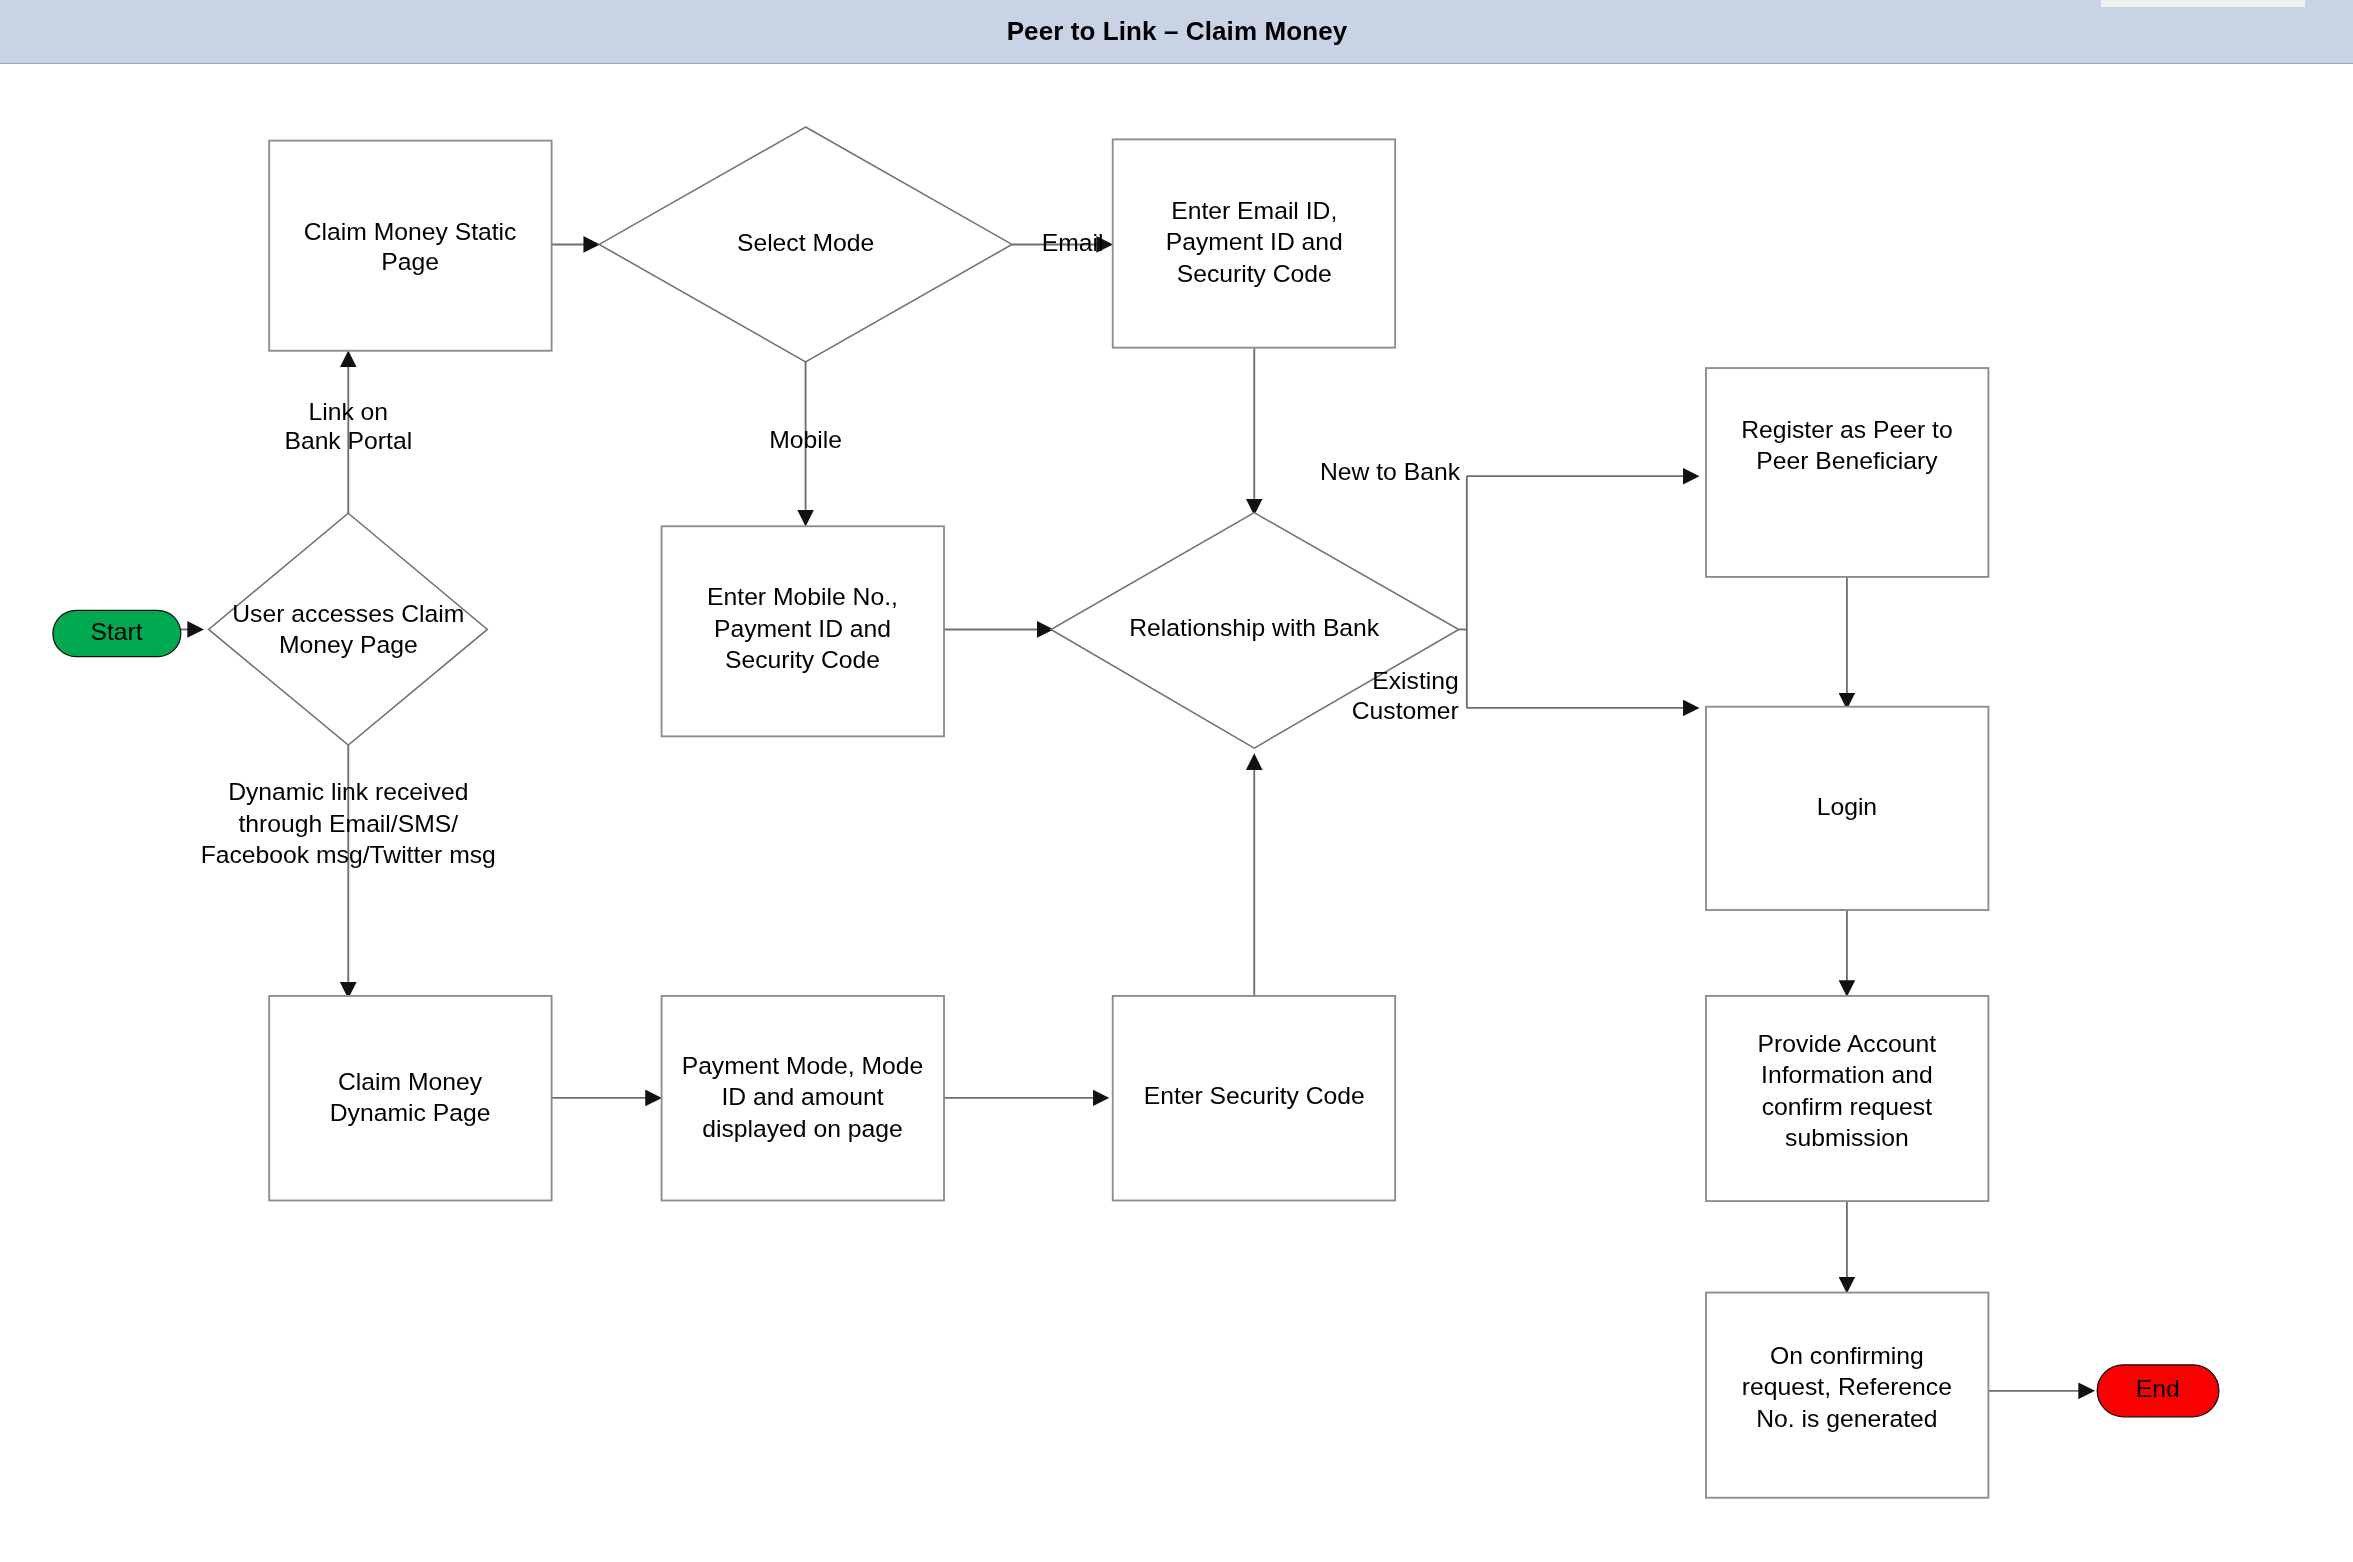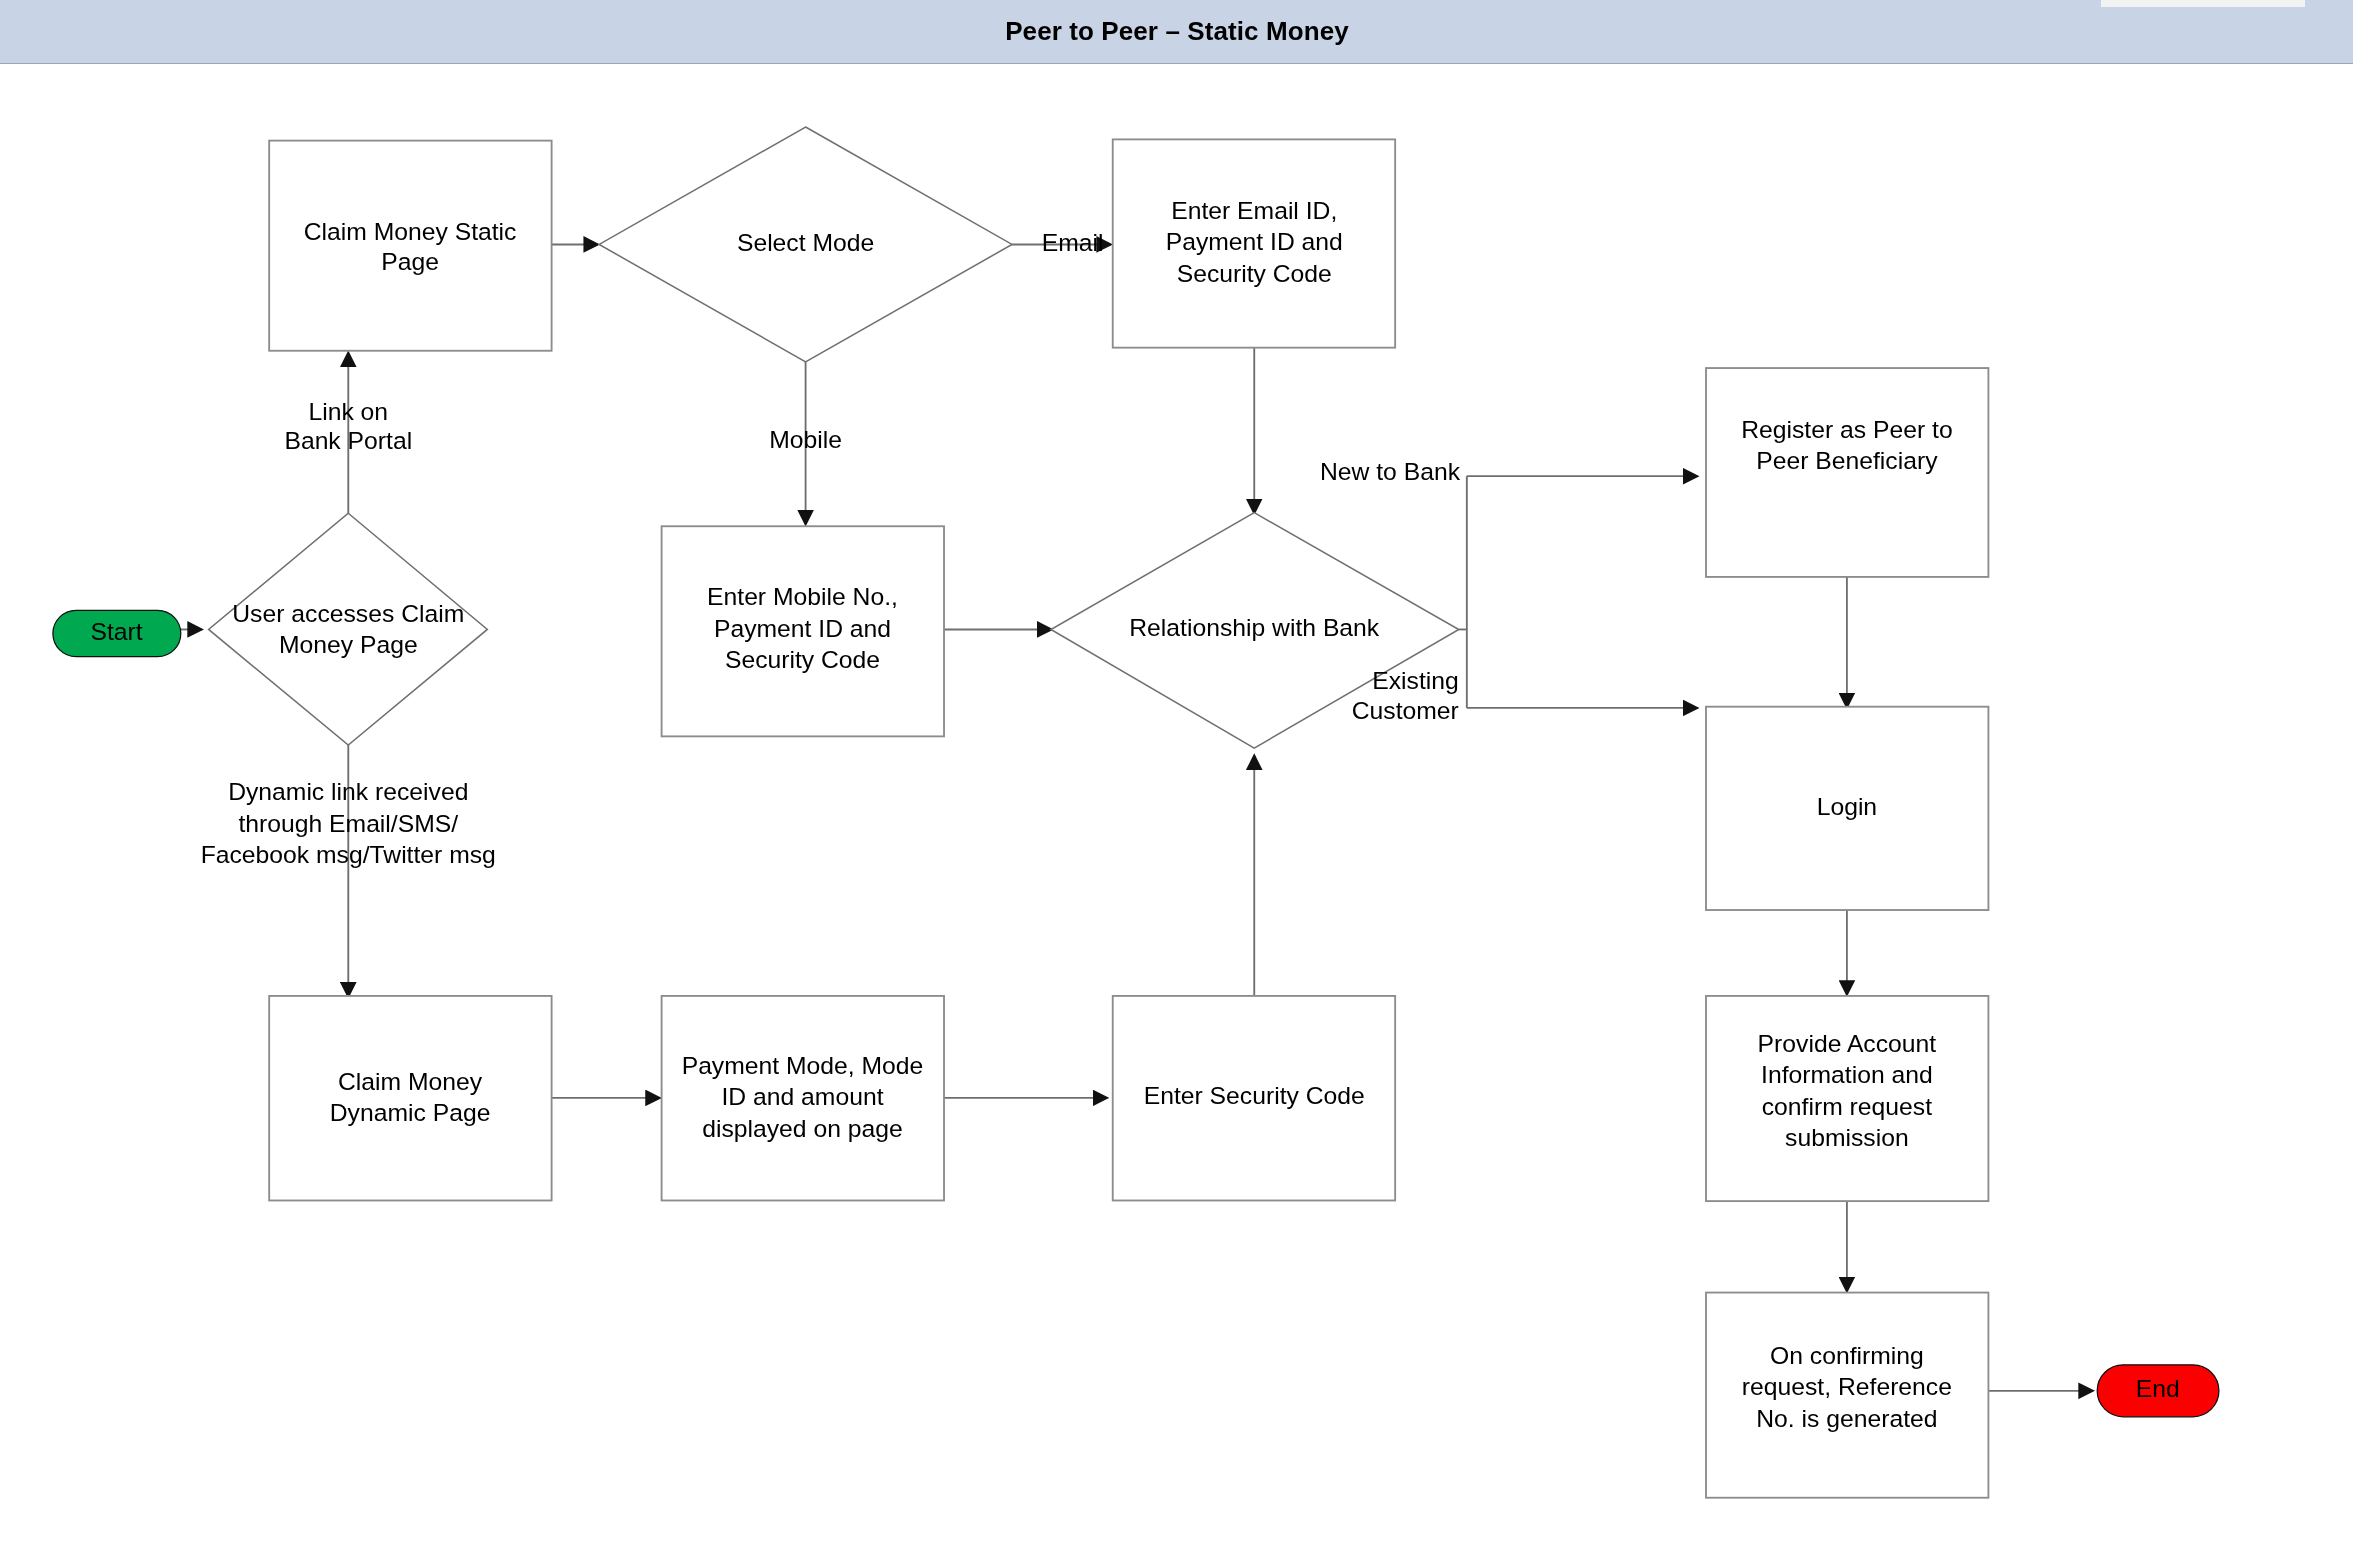"Peer to Peer – Static" div { text: Peer – Static -> Link – Claim }
